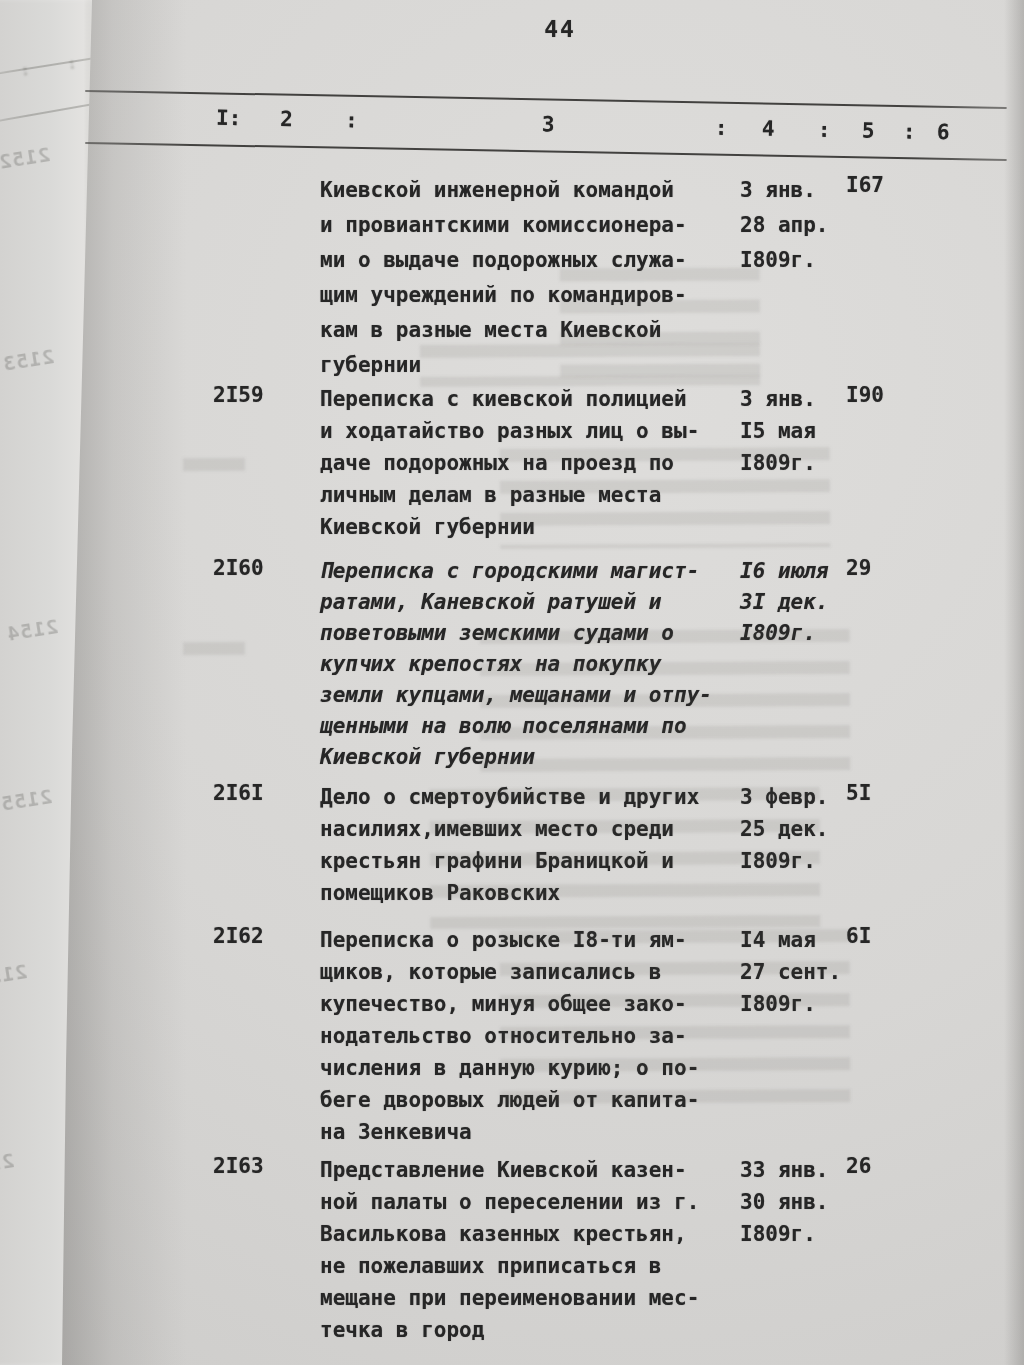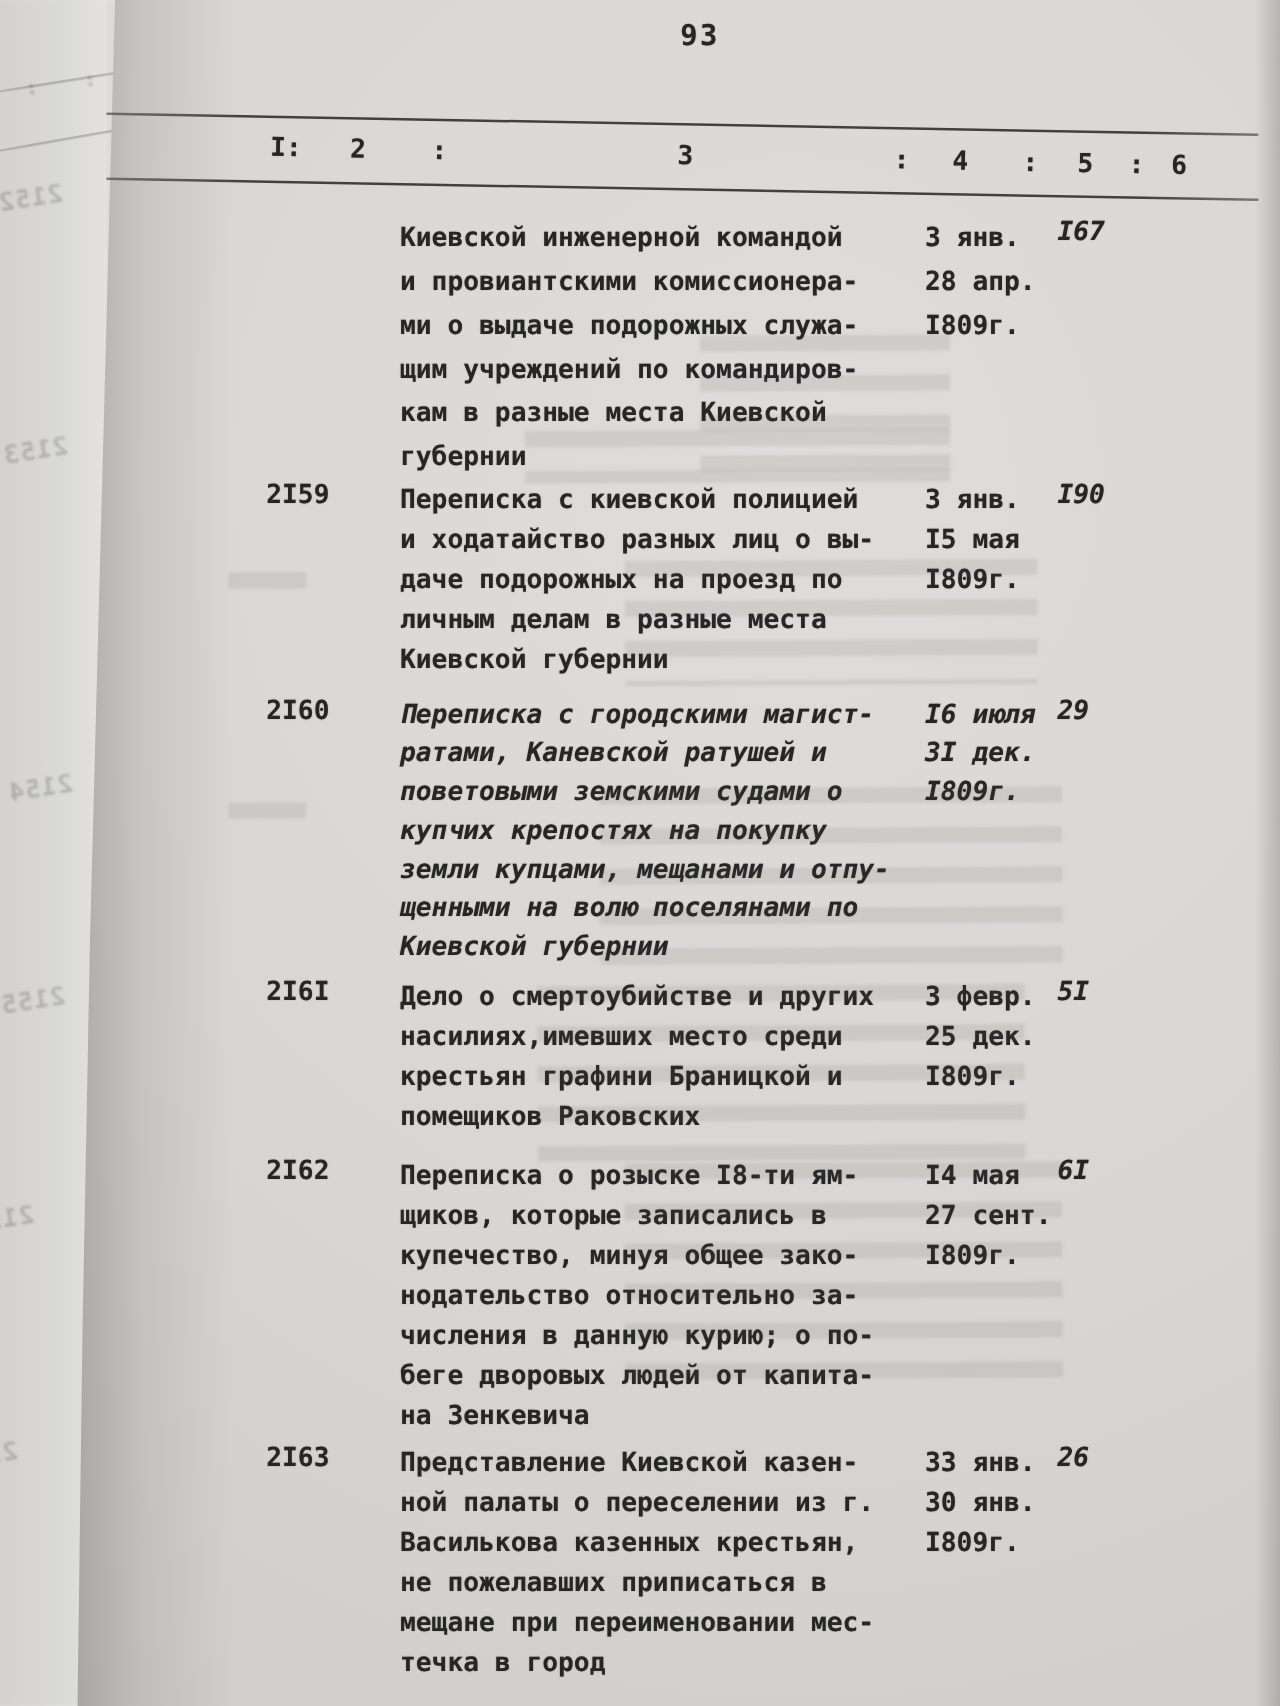"93" div.pageno { text: 93 -> 44 }
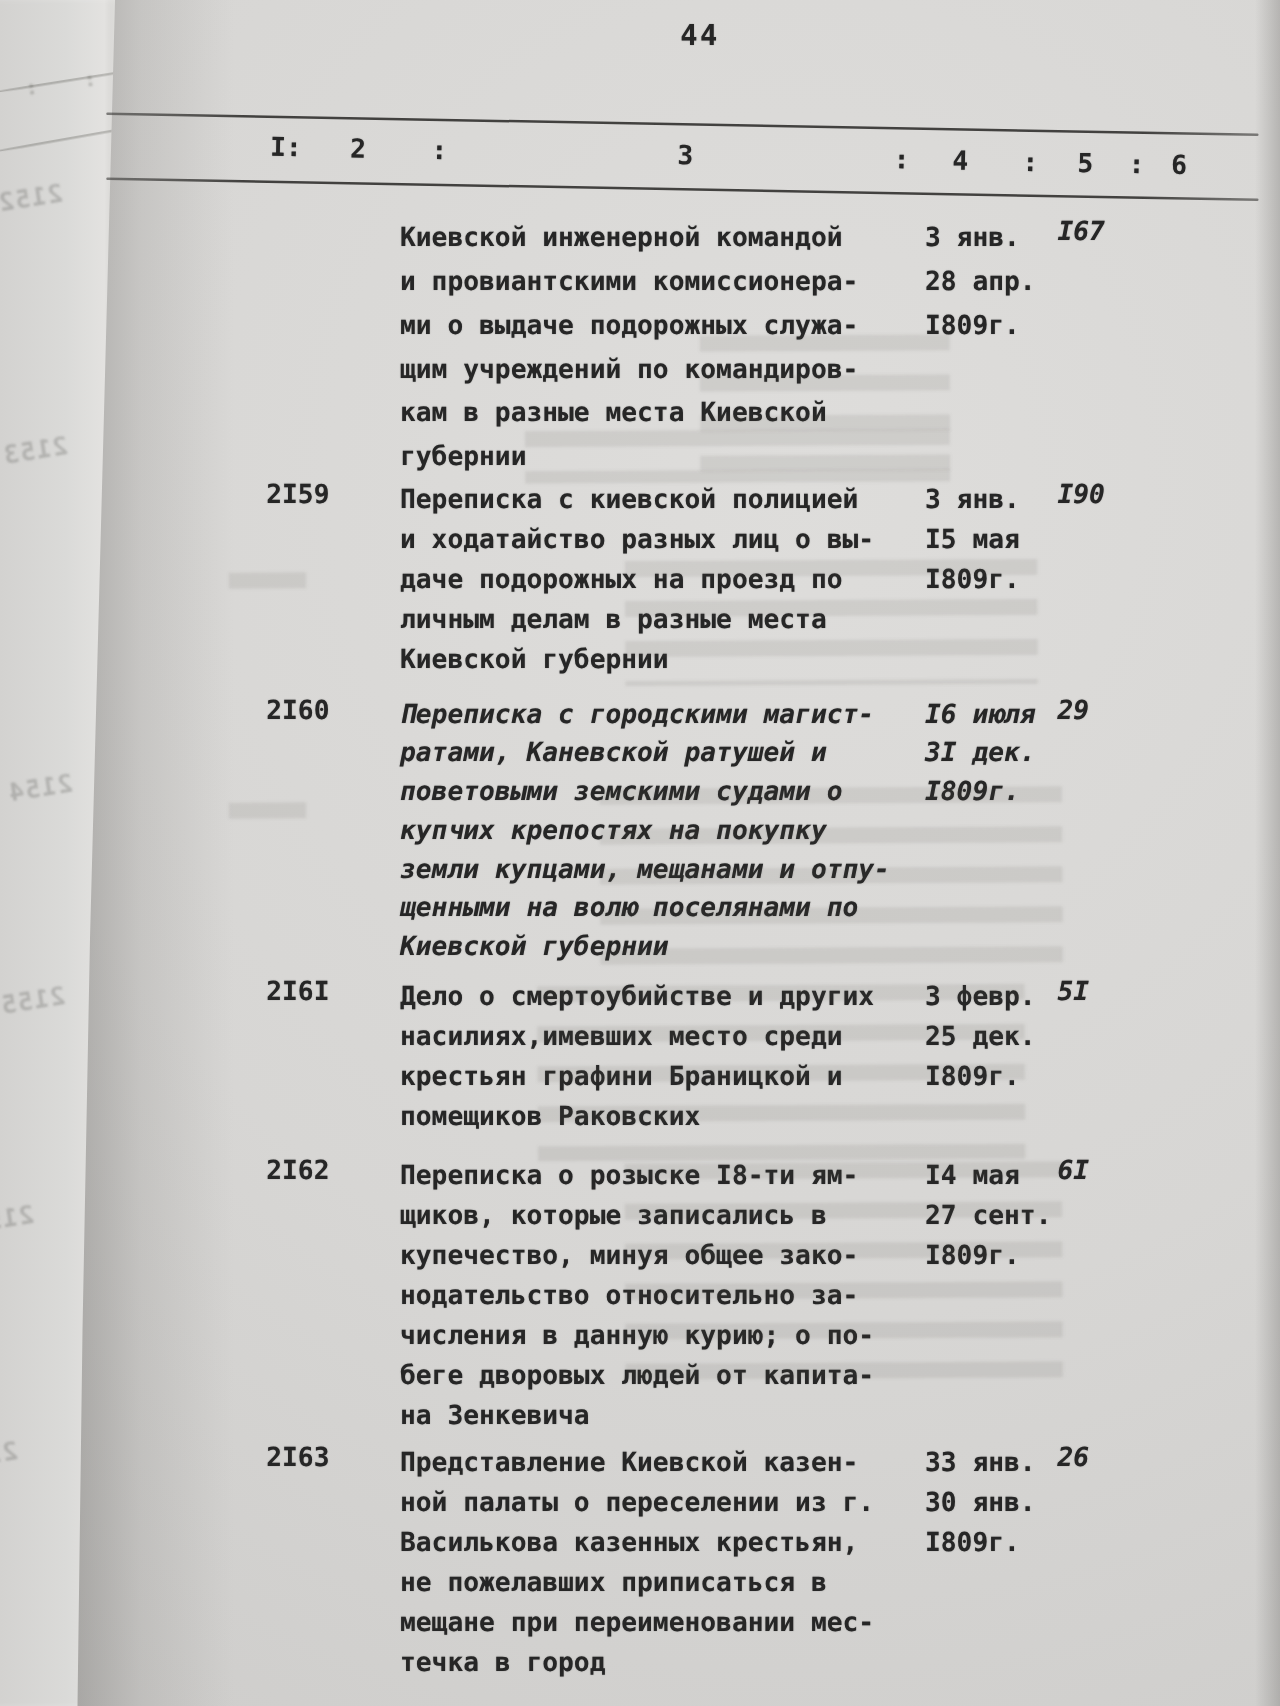"I67" .pg { font-style: italic -> none }
